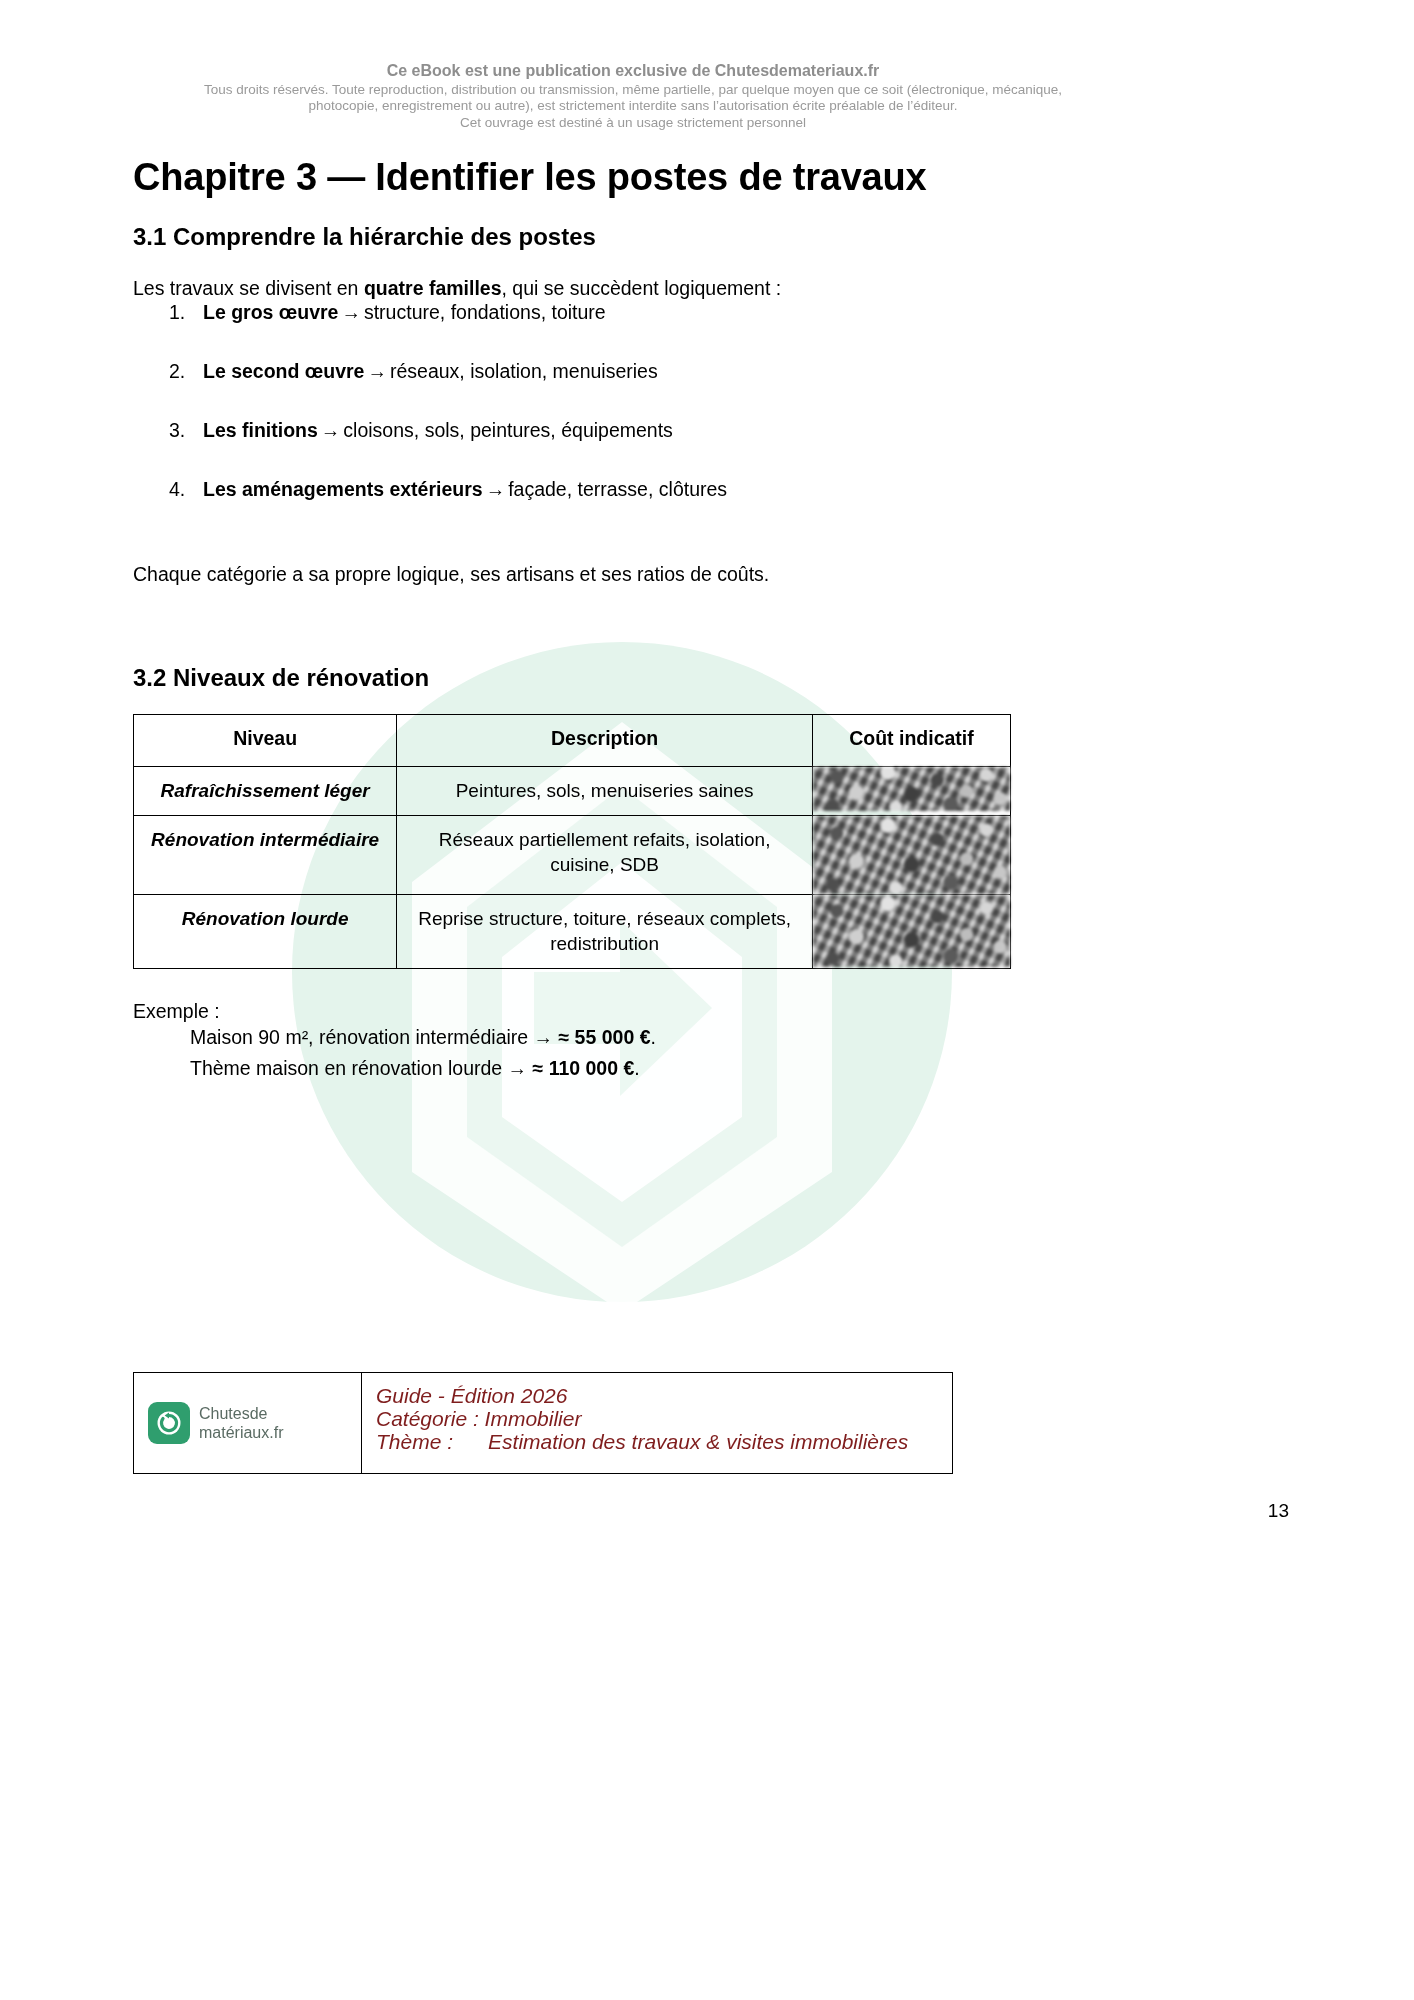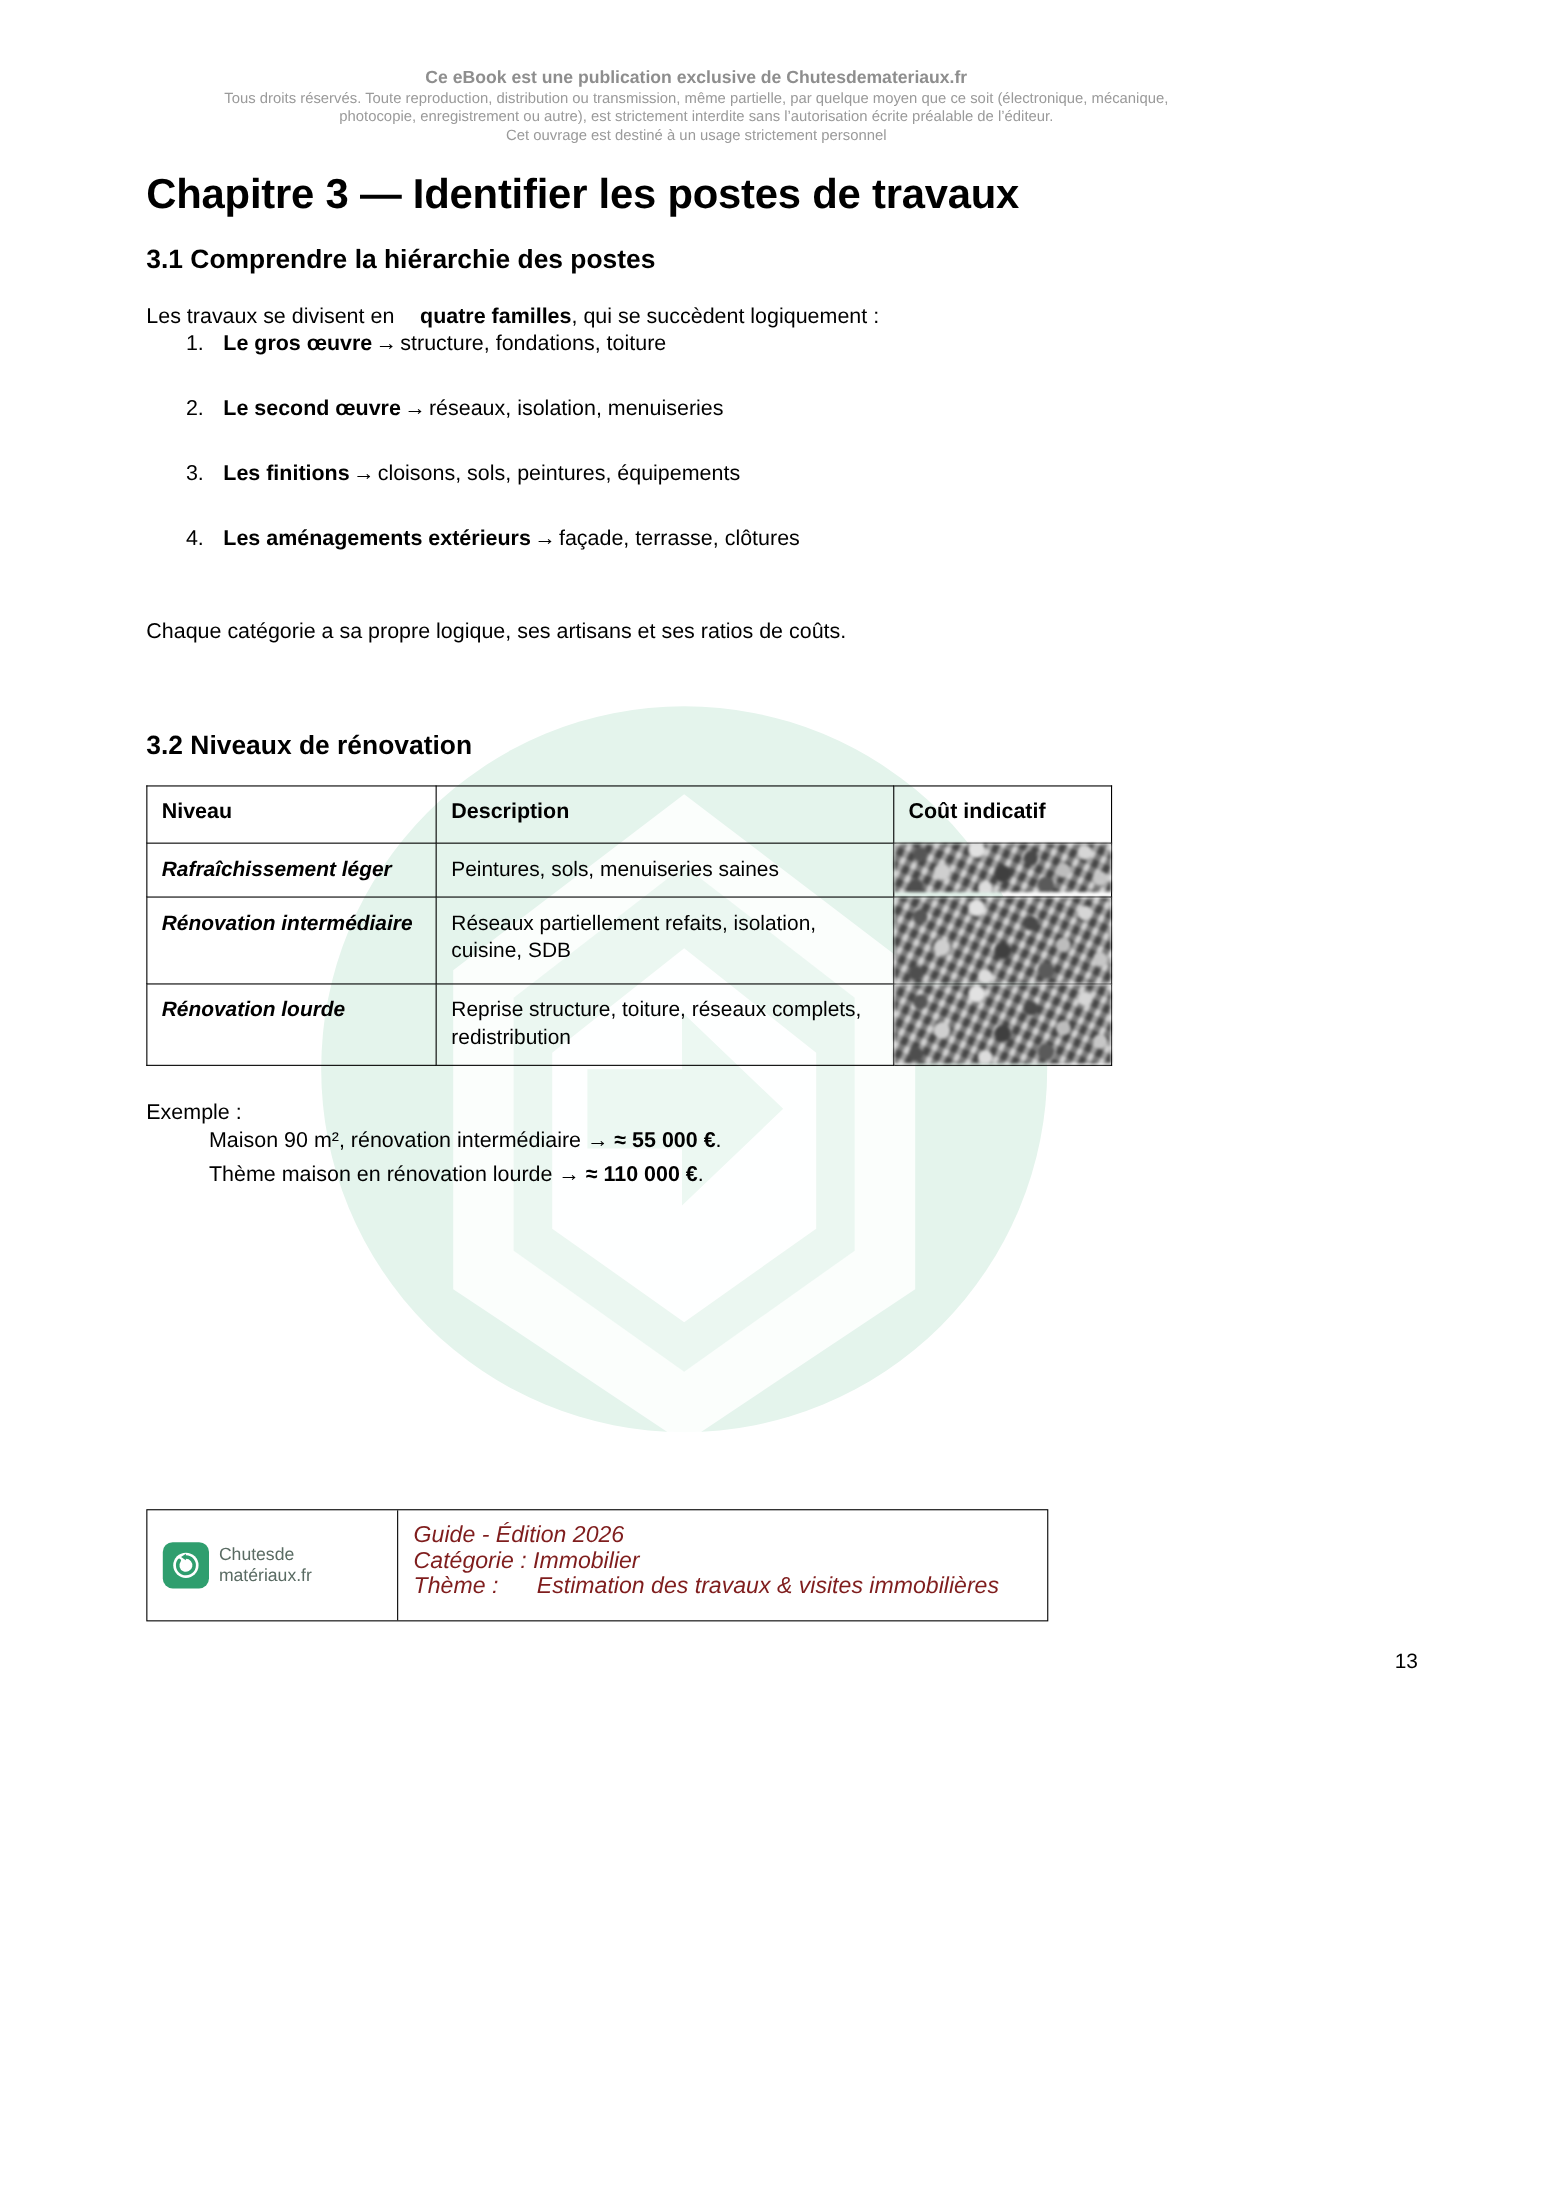"quatre familles" .para b { margin-left: 18px -> none }
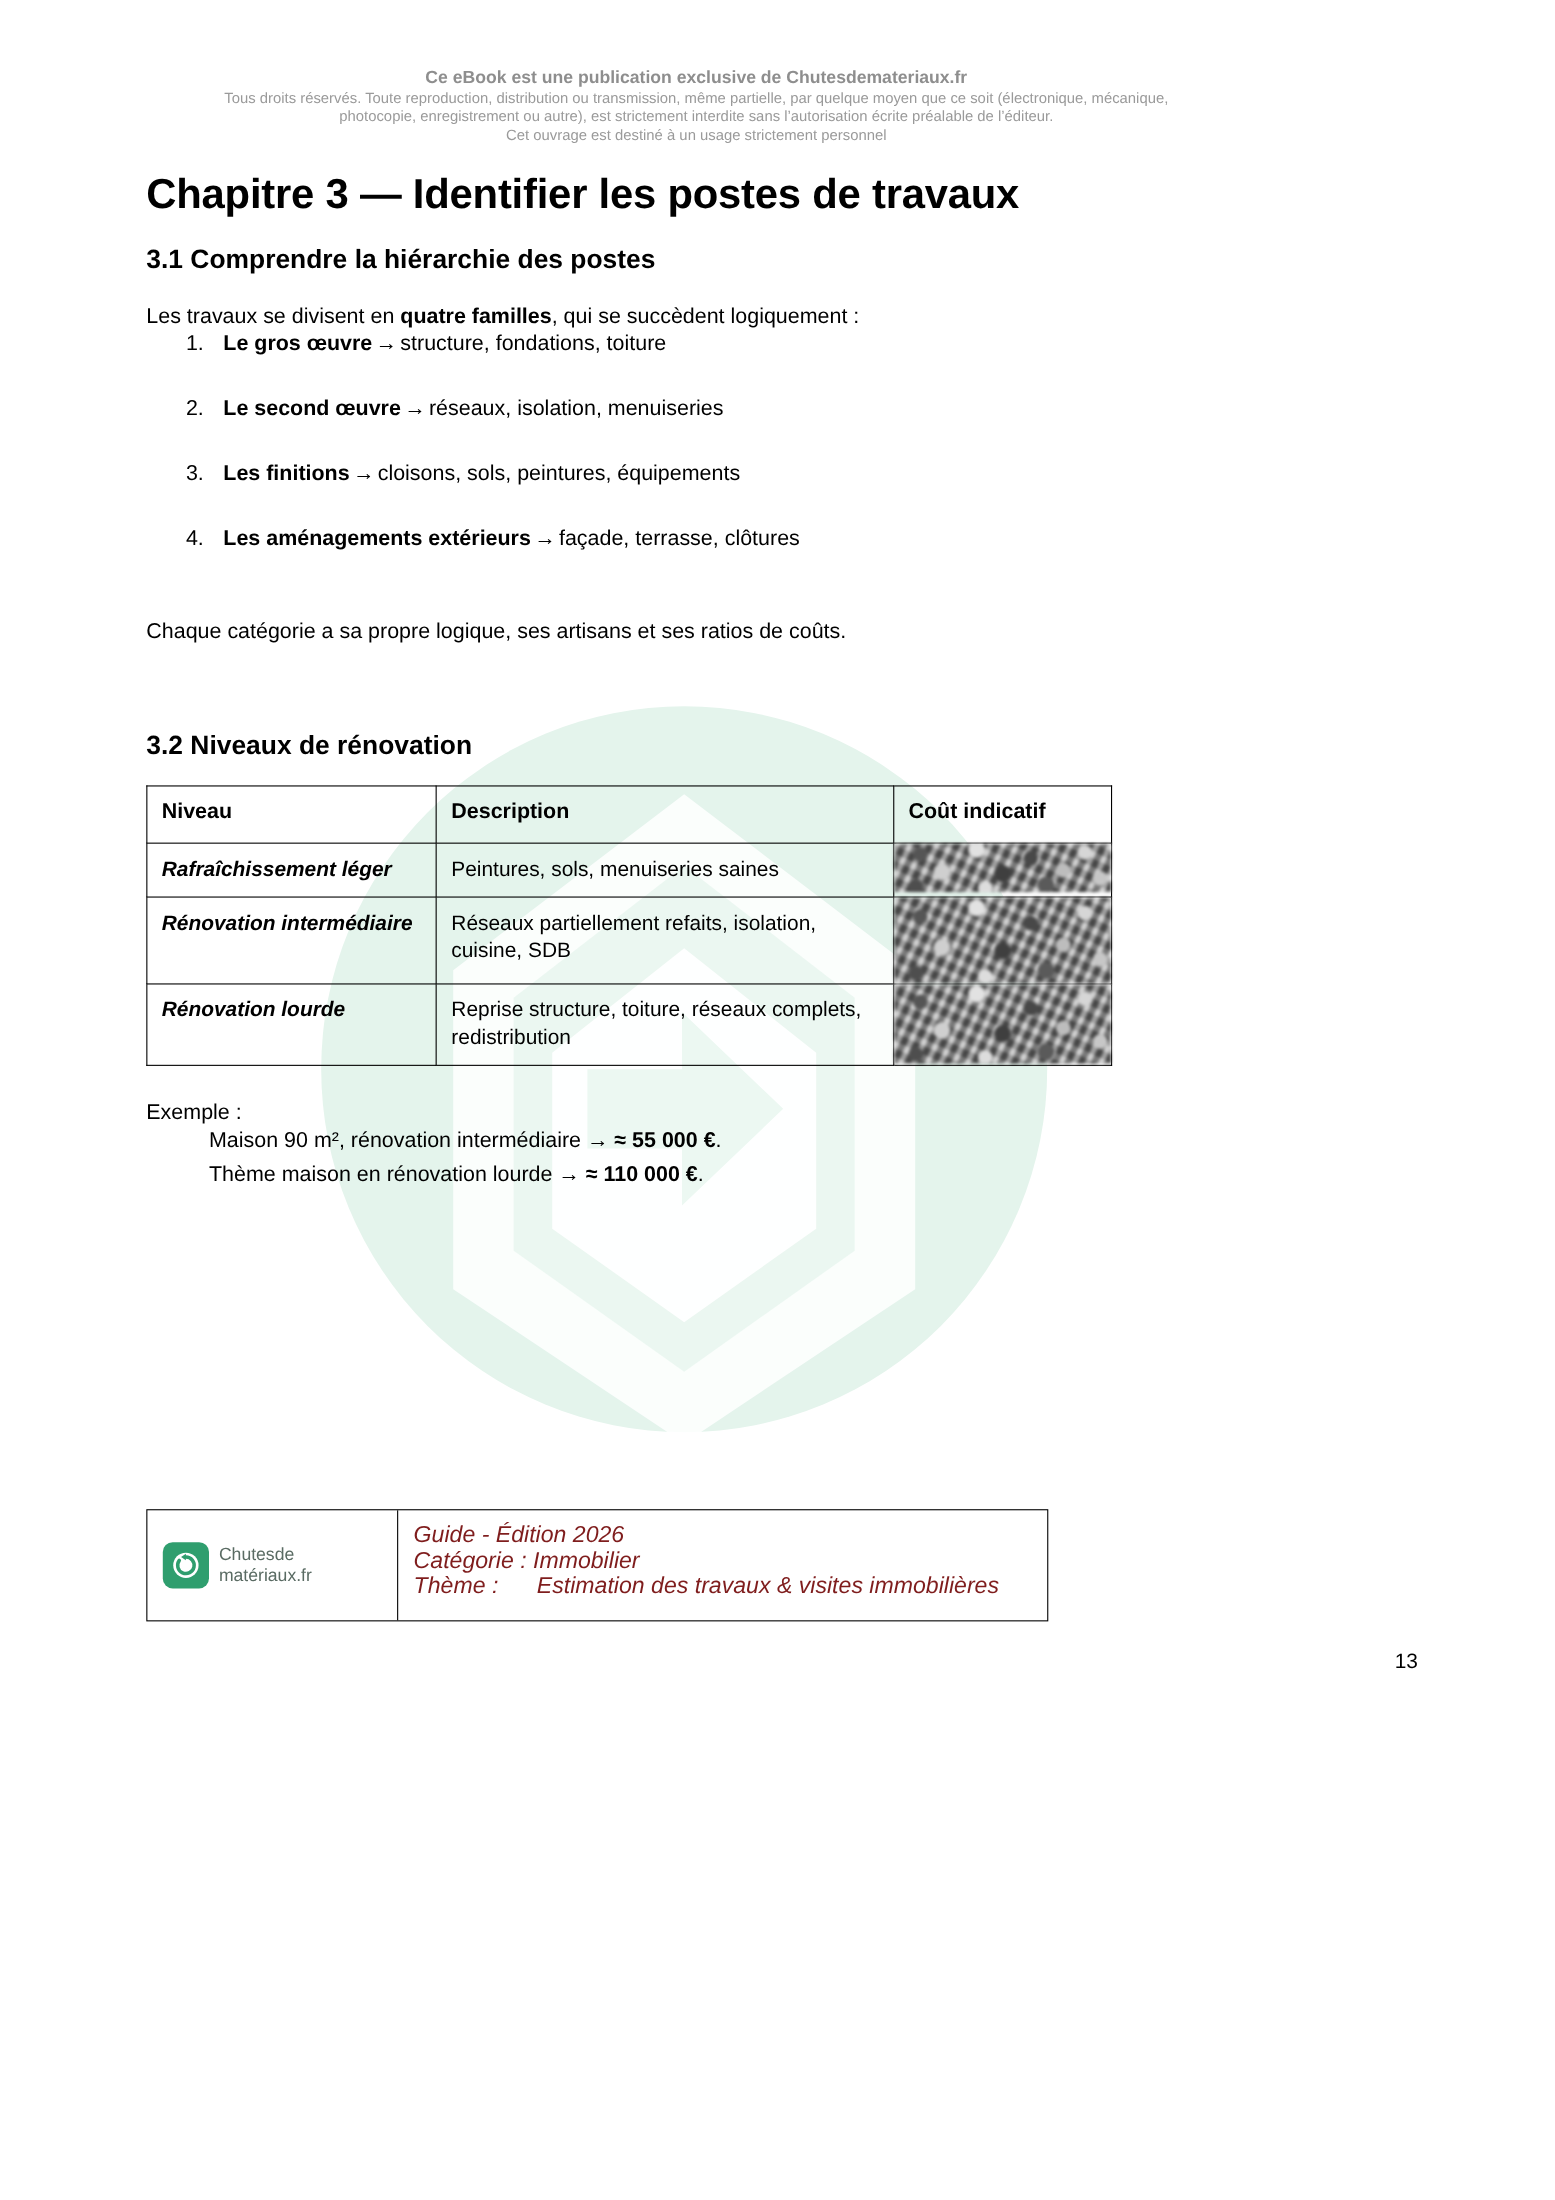"Niveau" .tbl td, .tbl th { text-align: left -> center }
